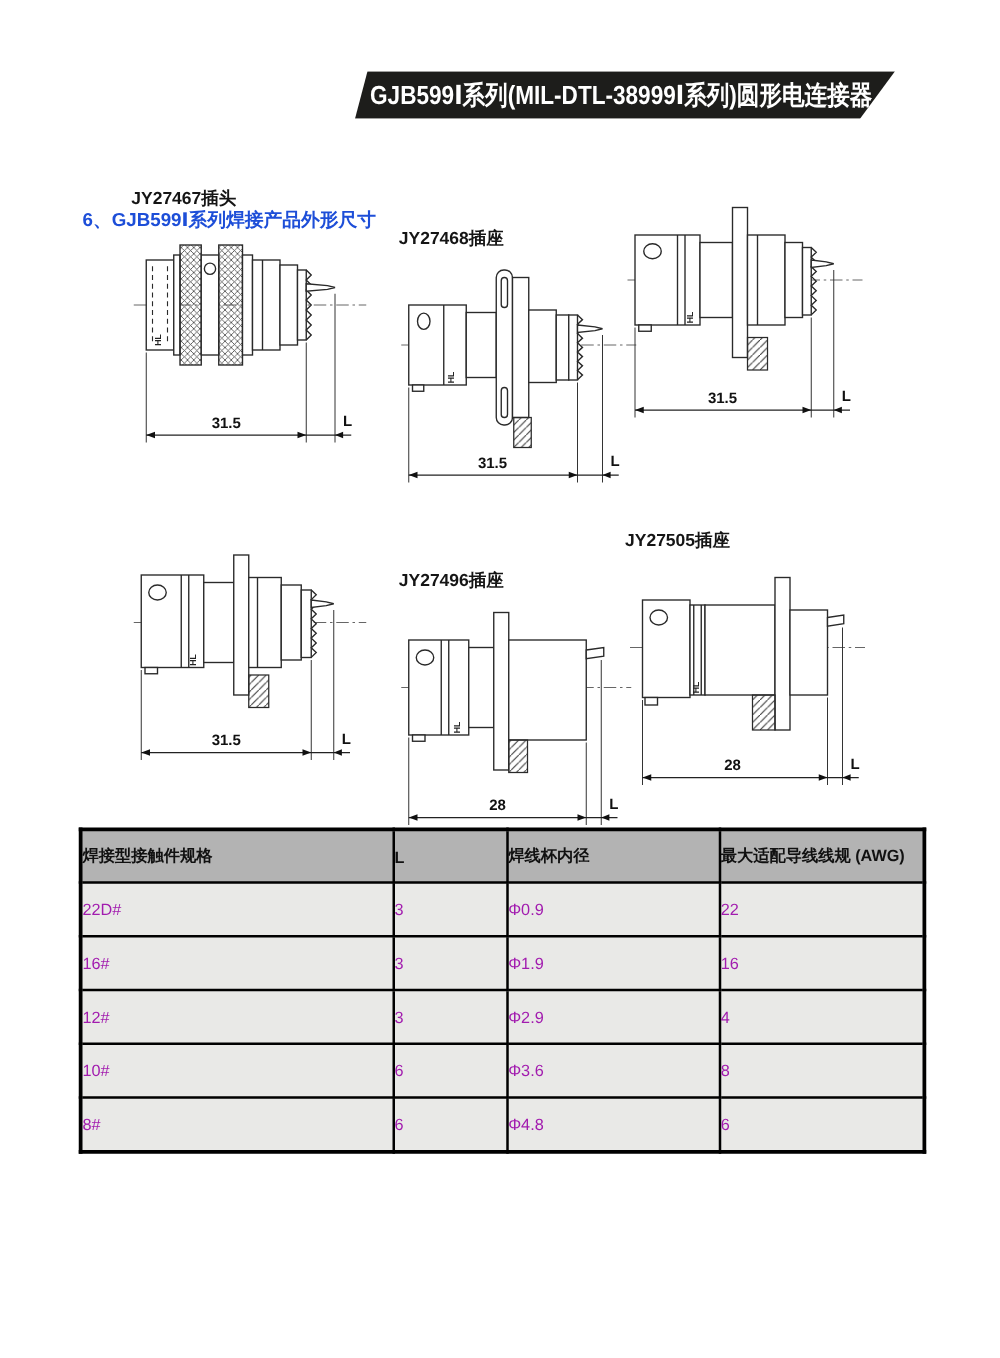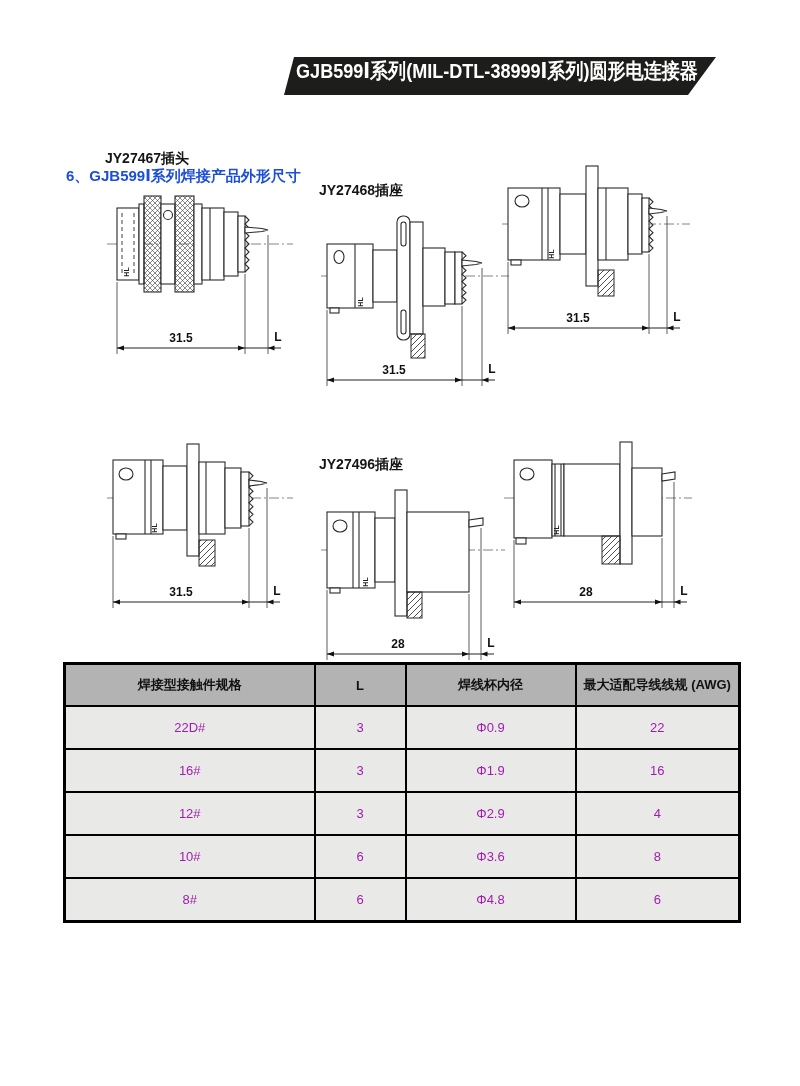"GJB599Ⅰ系列(MIL-DTL-38999Ⅰ系列)圆形电连接器" .banner { align-items: flex-start -> center }
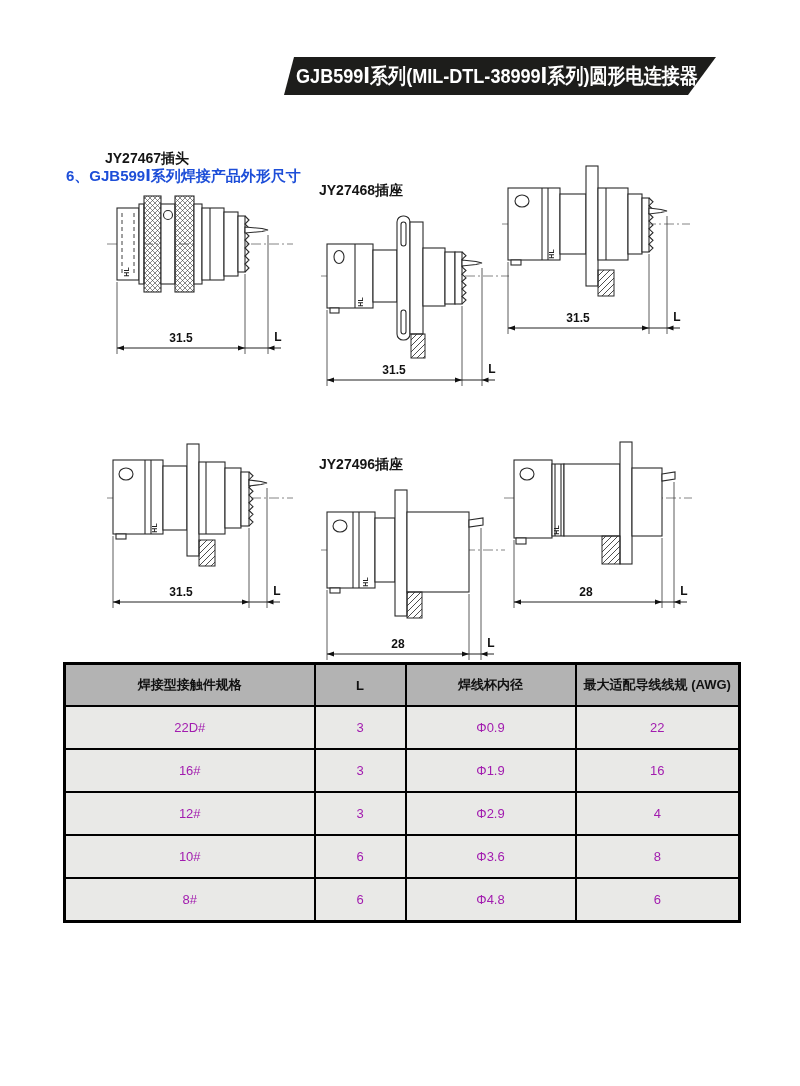"JY27505插座" div.fig-title { html: none -> <div>JY27505插座</div> }
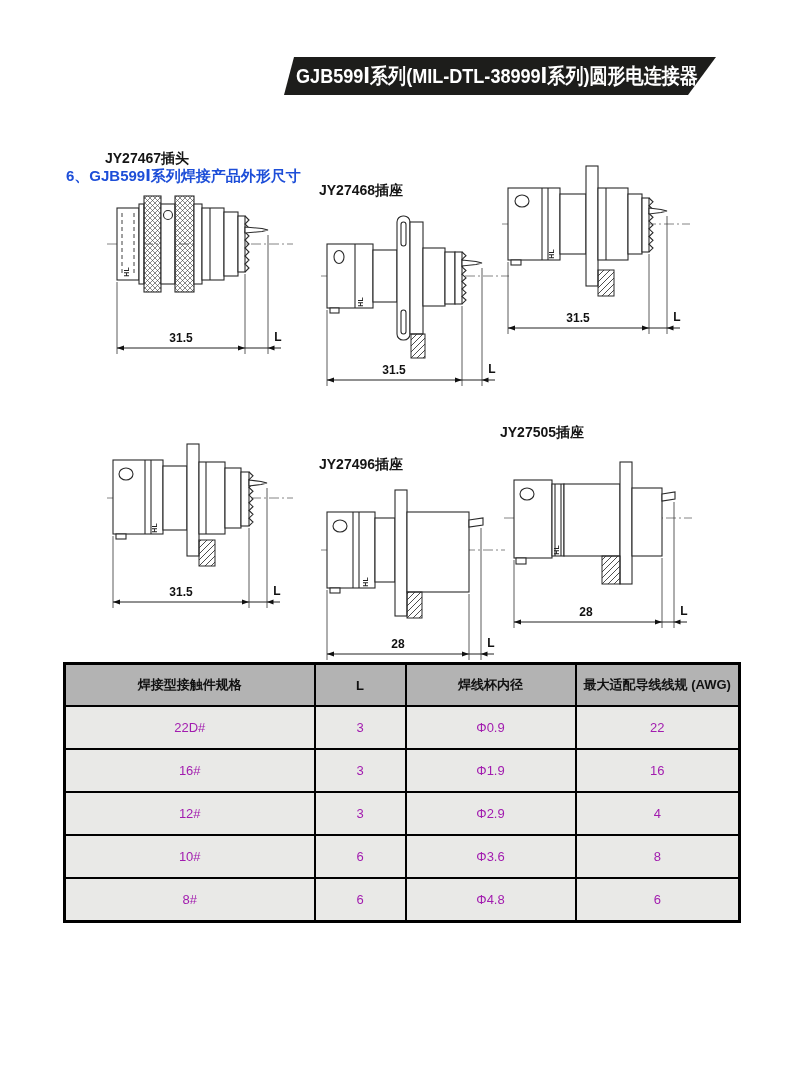"焊接型接触件规格" table.spec th,table.spec td { text-align: center -> left }
